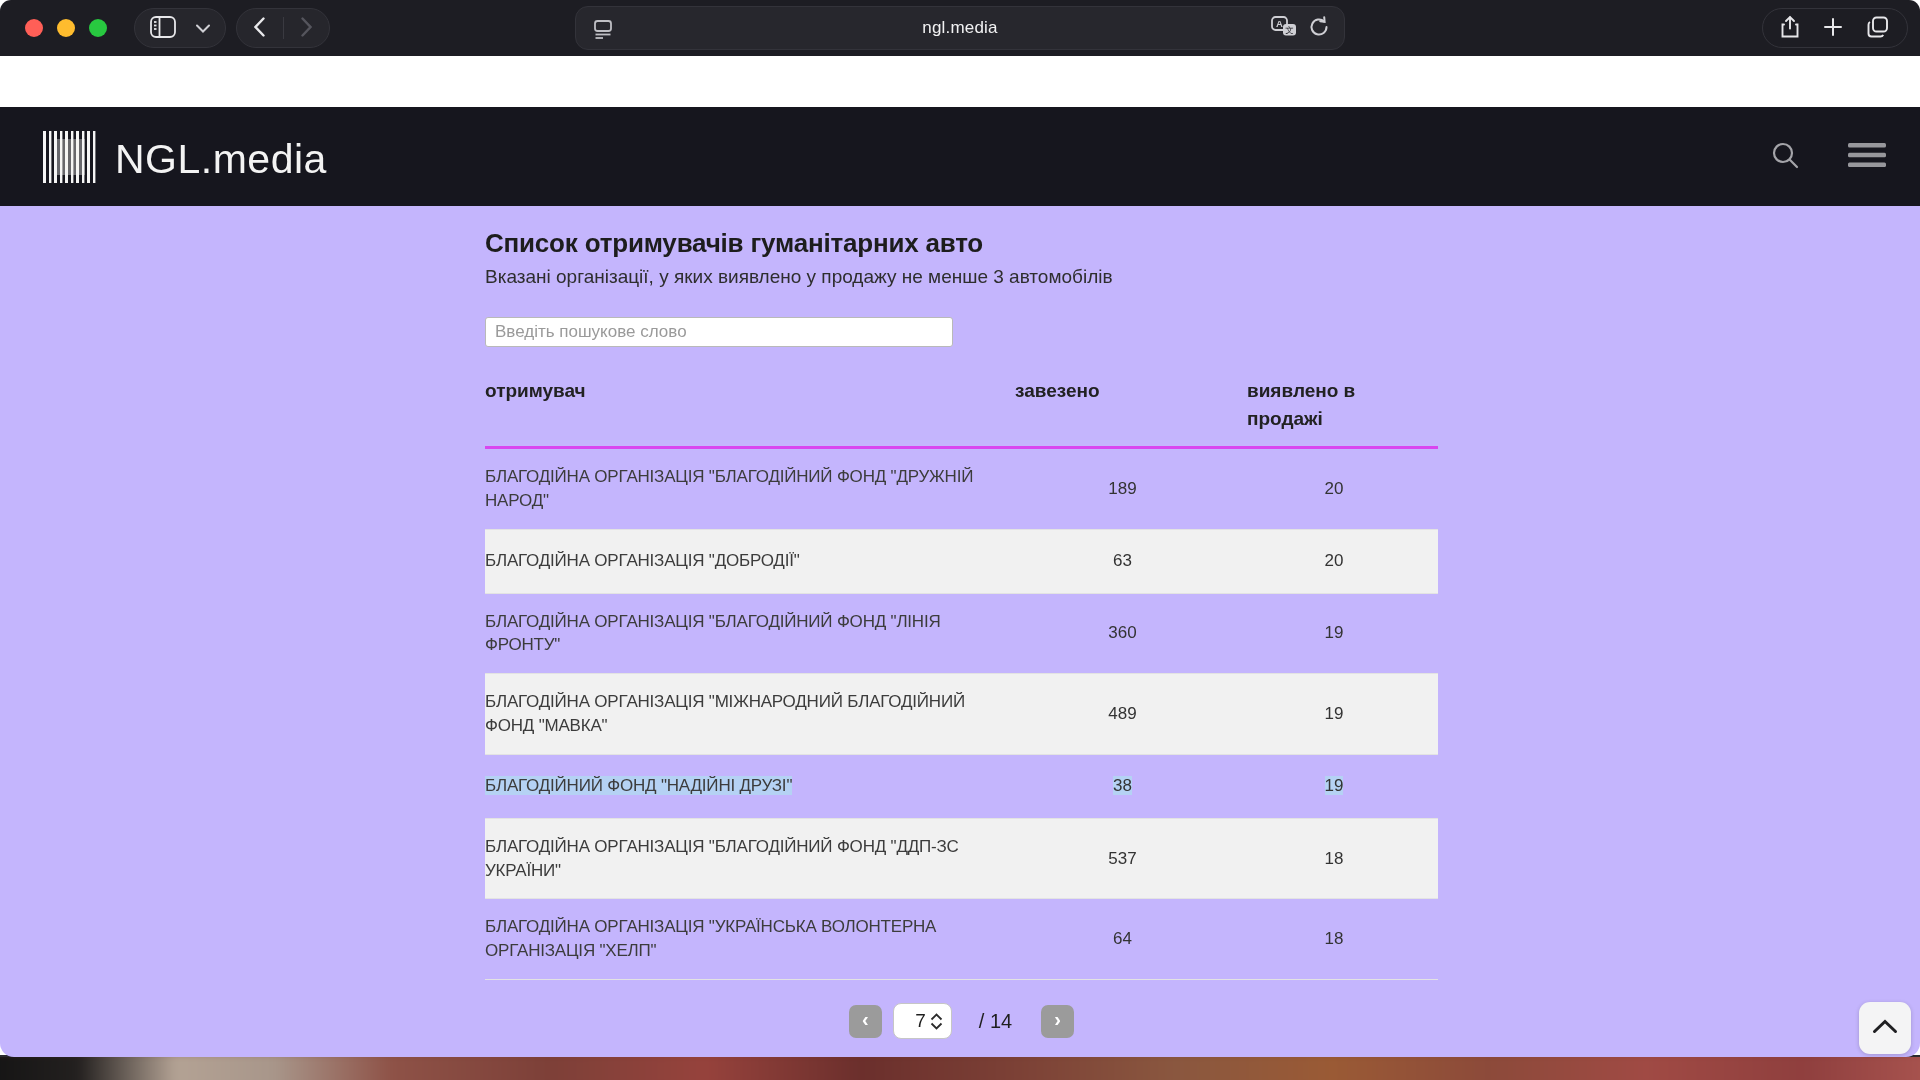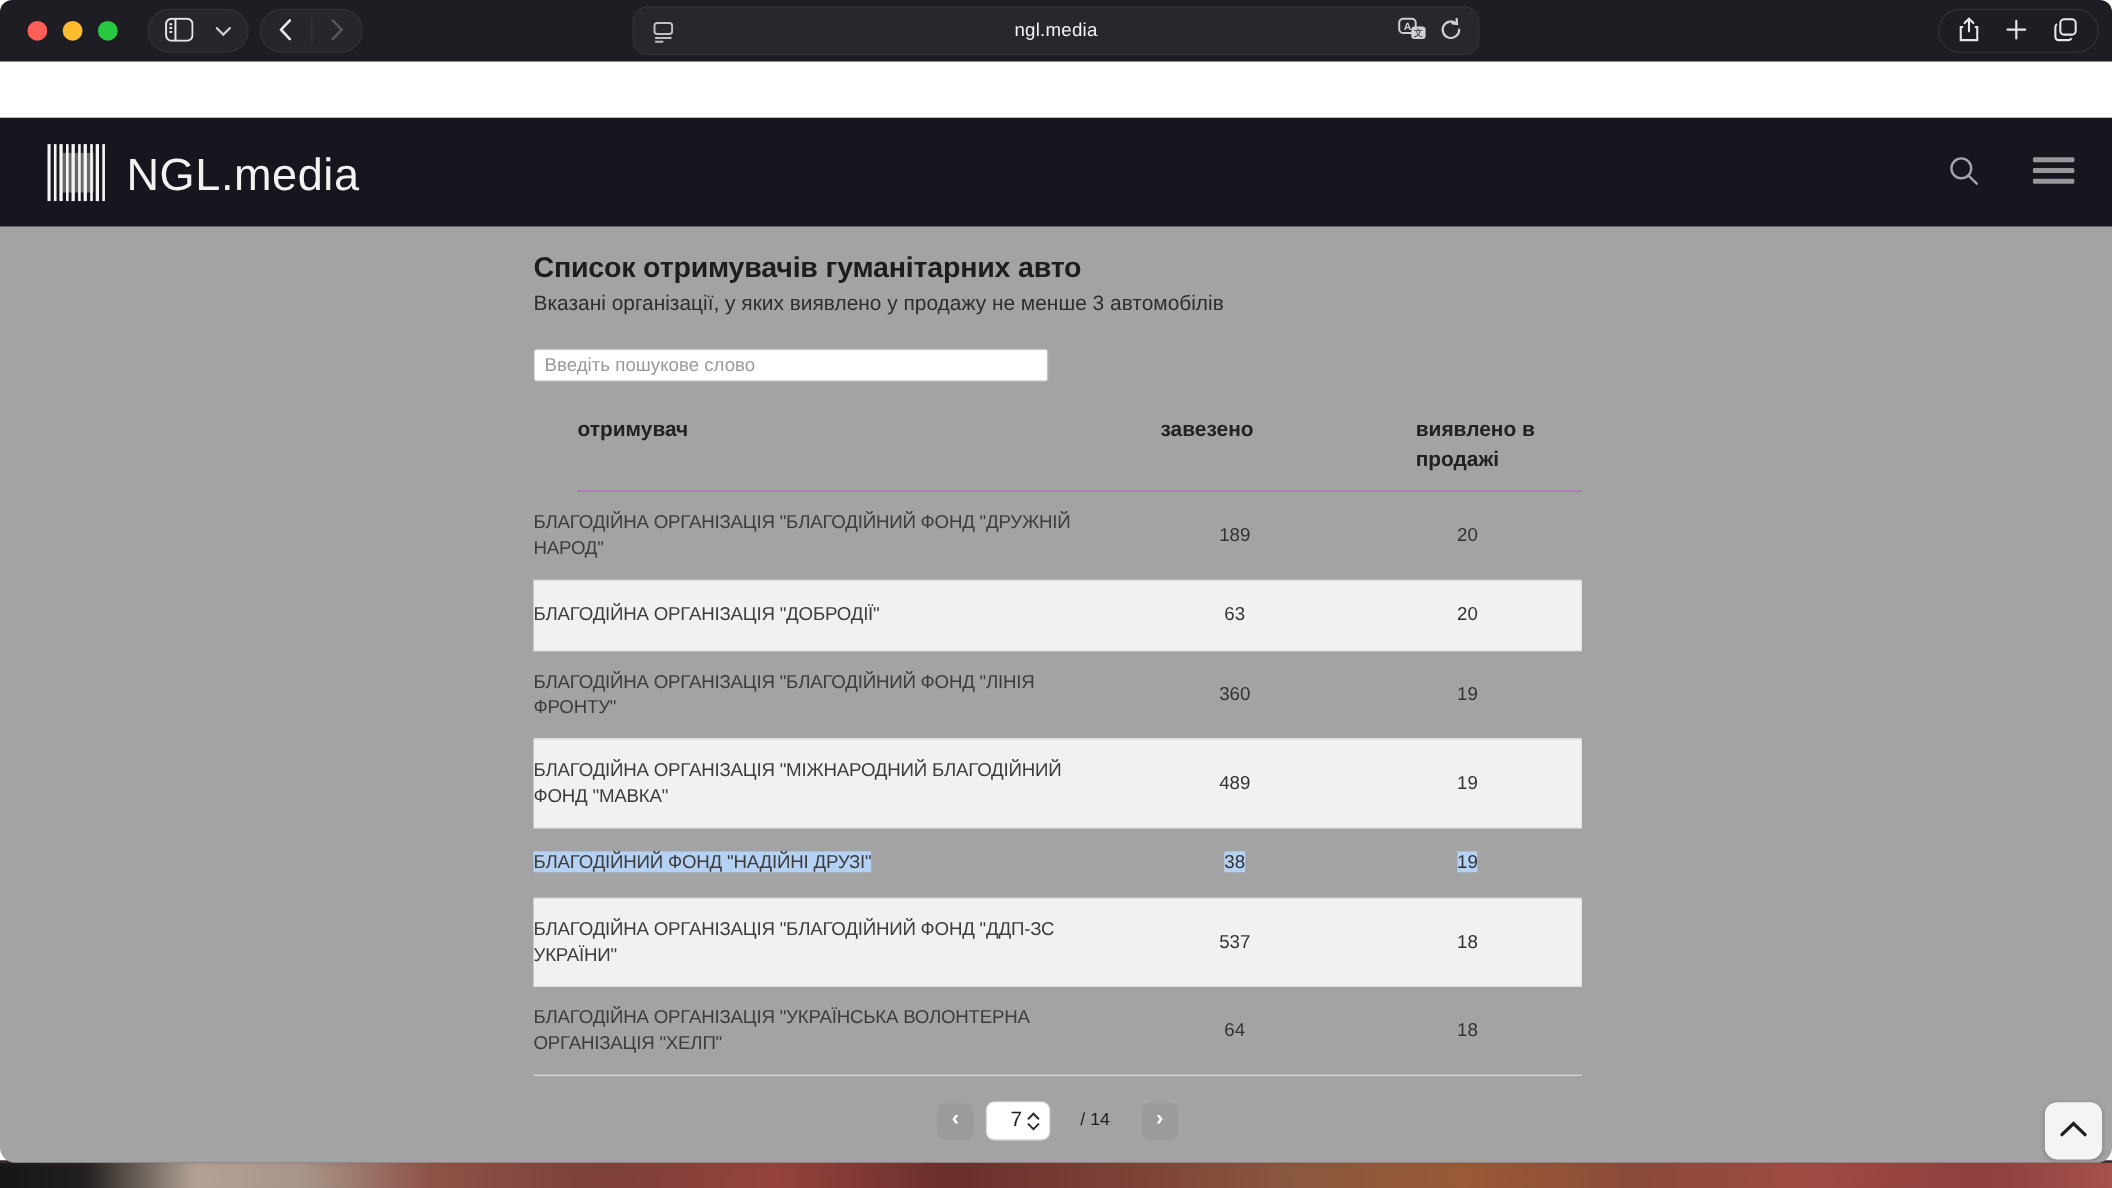"Список отримувачів гуманітарних авто" .page { background: #a3a3a3 -> #c4b5fd }
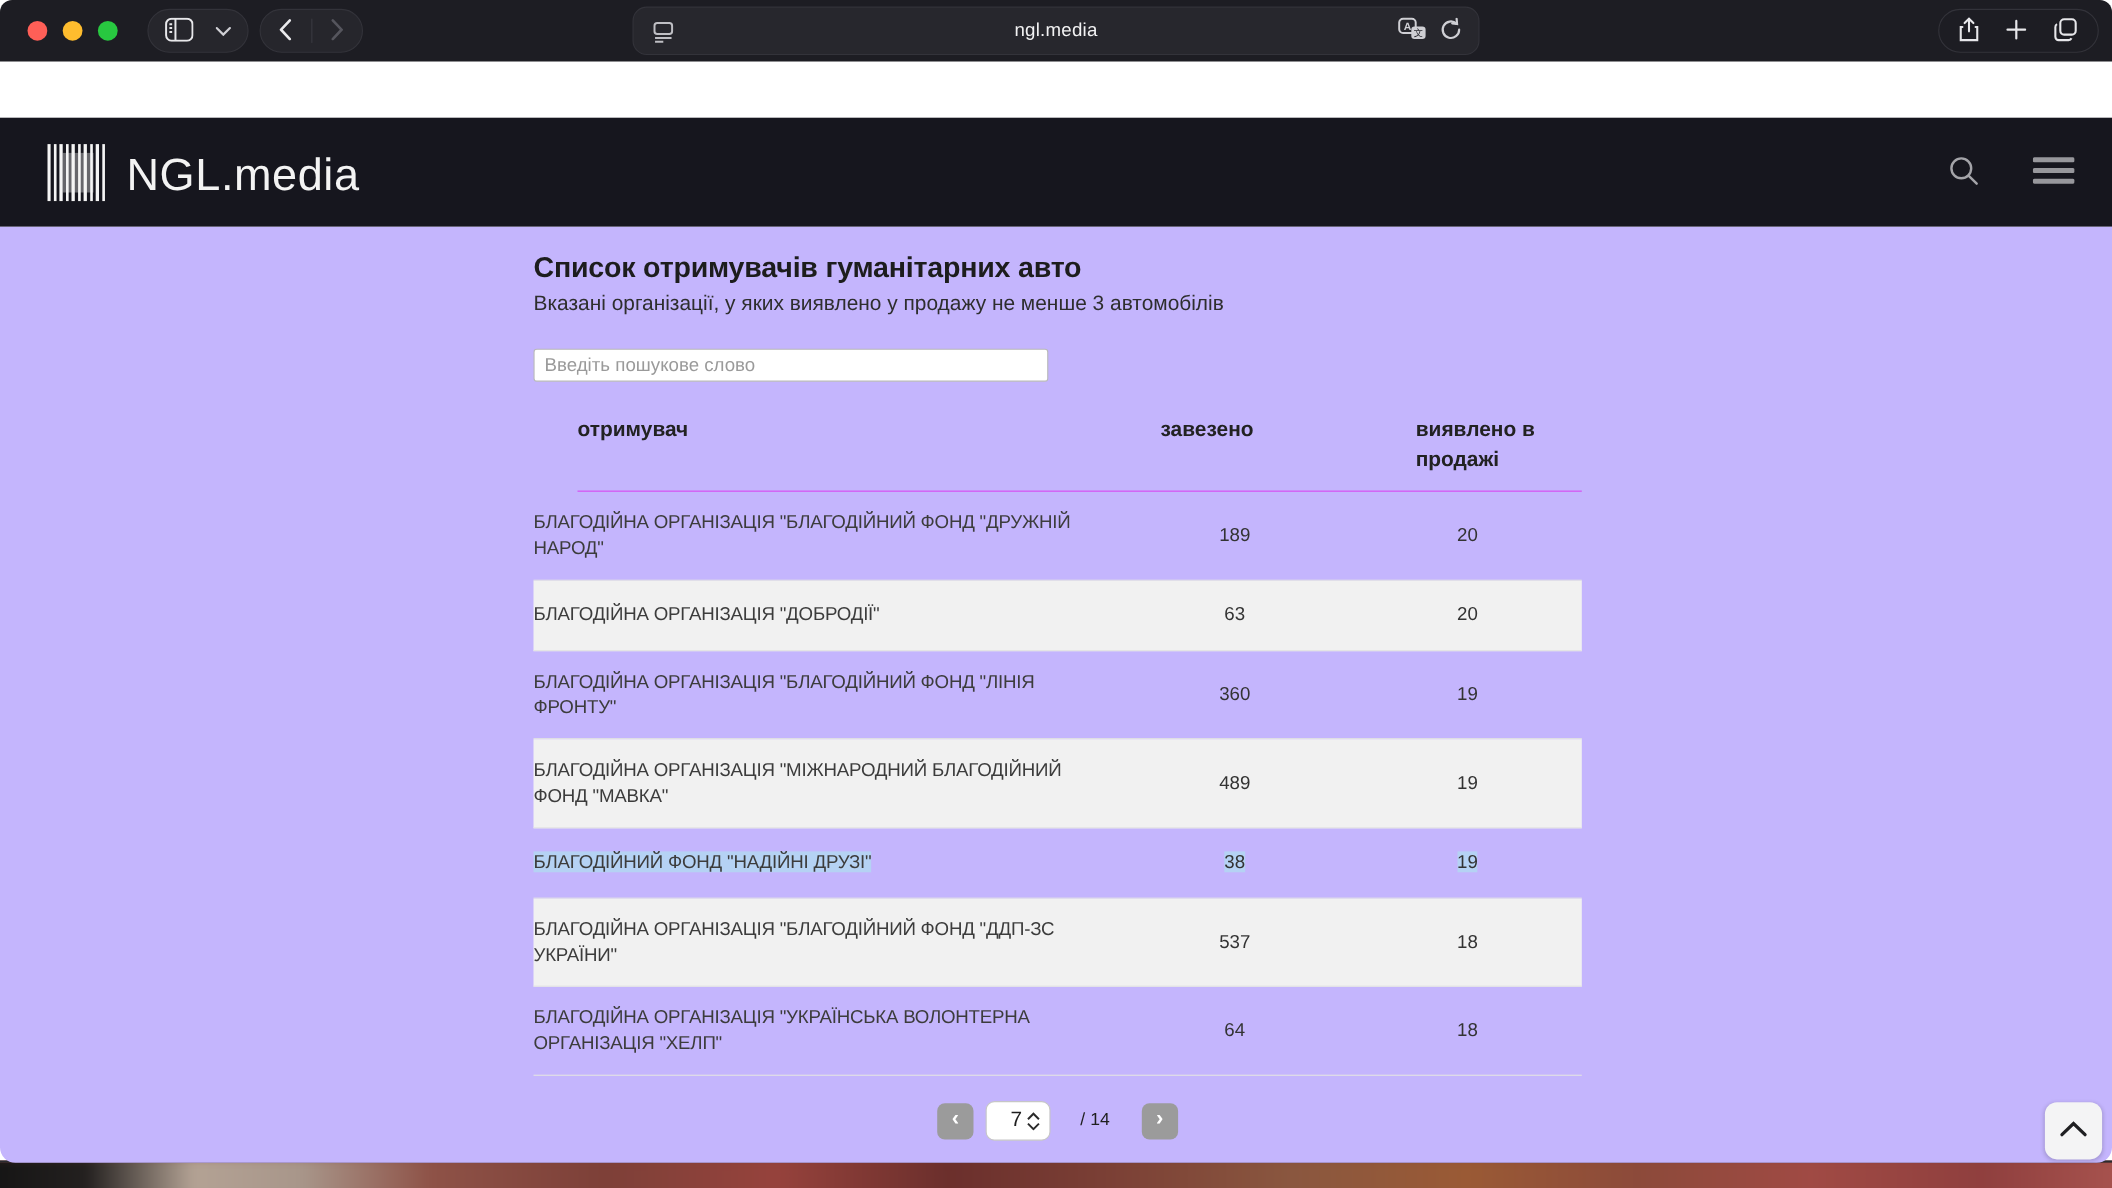"отримувач" .thead { border-bottom: 1px solid #d946ef -> 3px solid #d946ef; margin-left: 40px -> none }
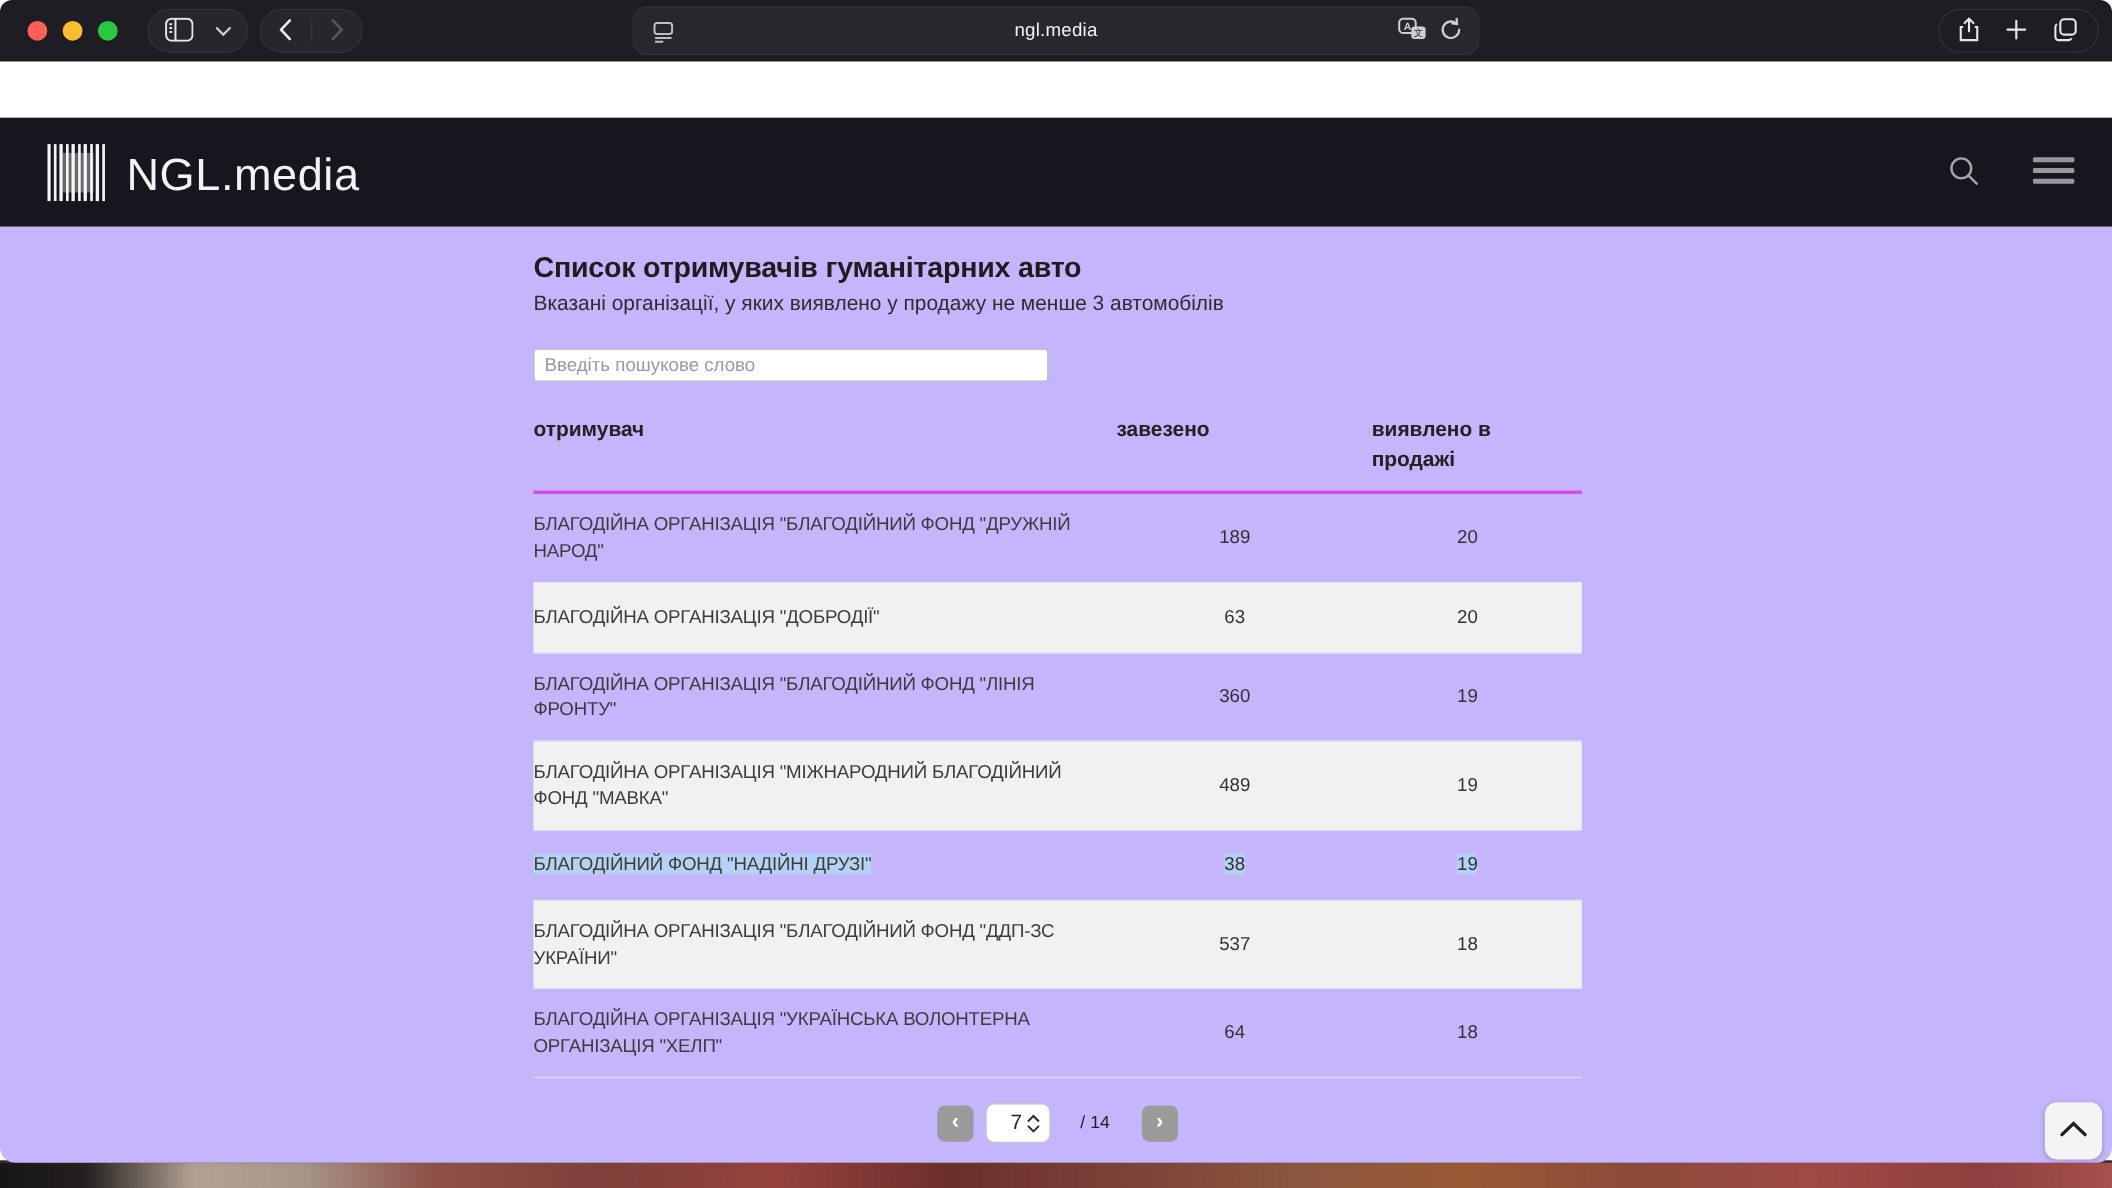"/ 14" .pg-total { font-size: 16px -> 20px }
